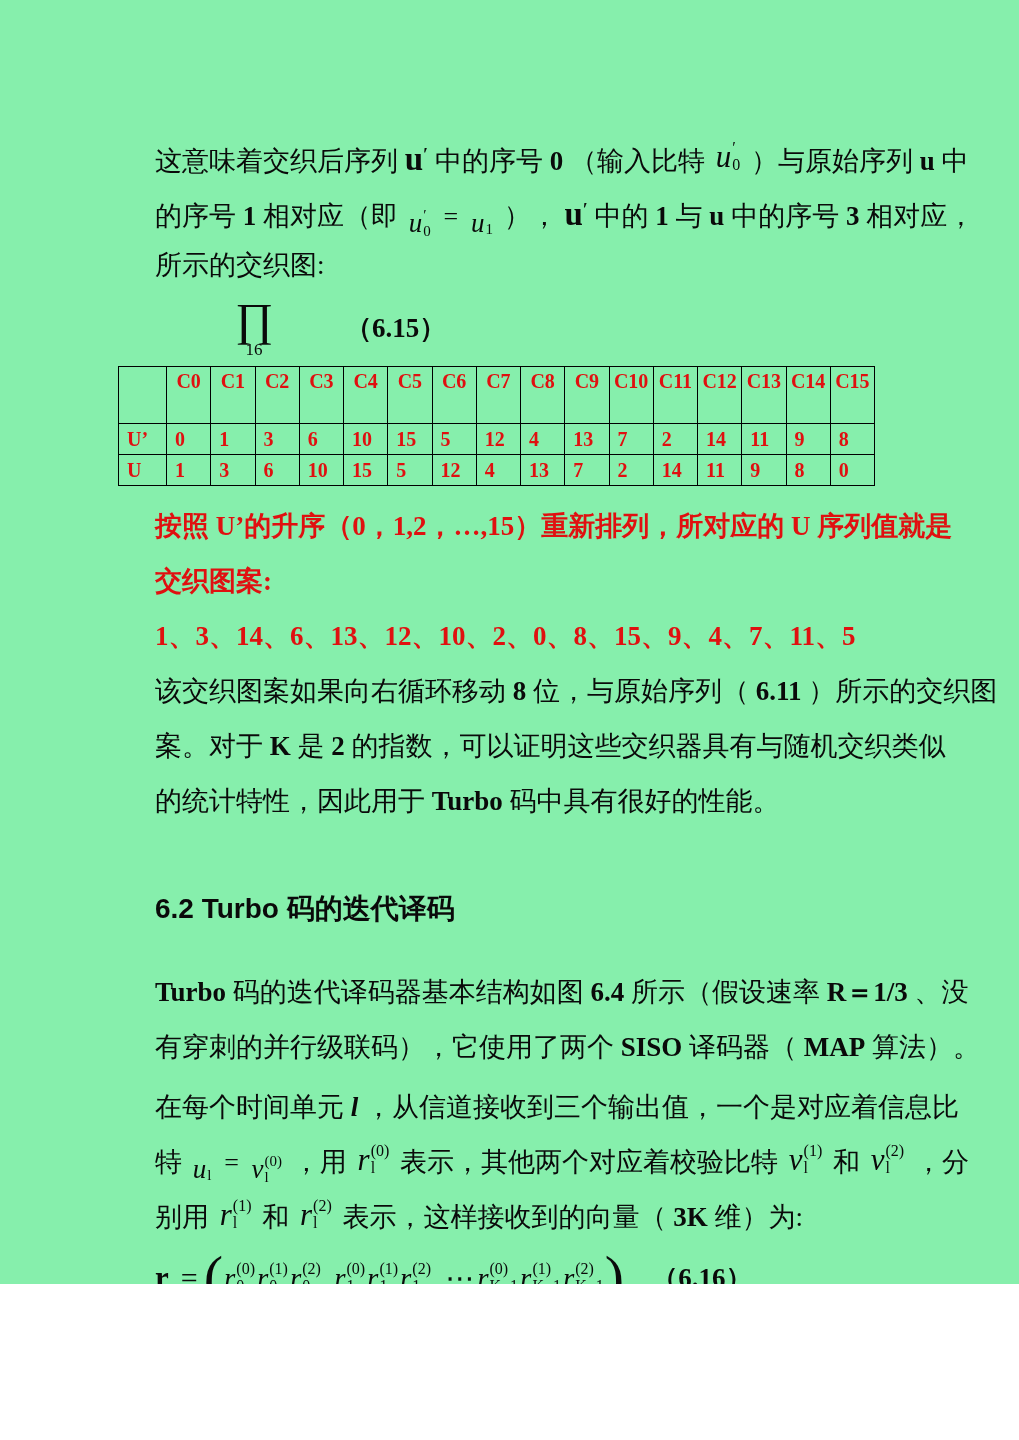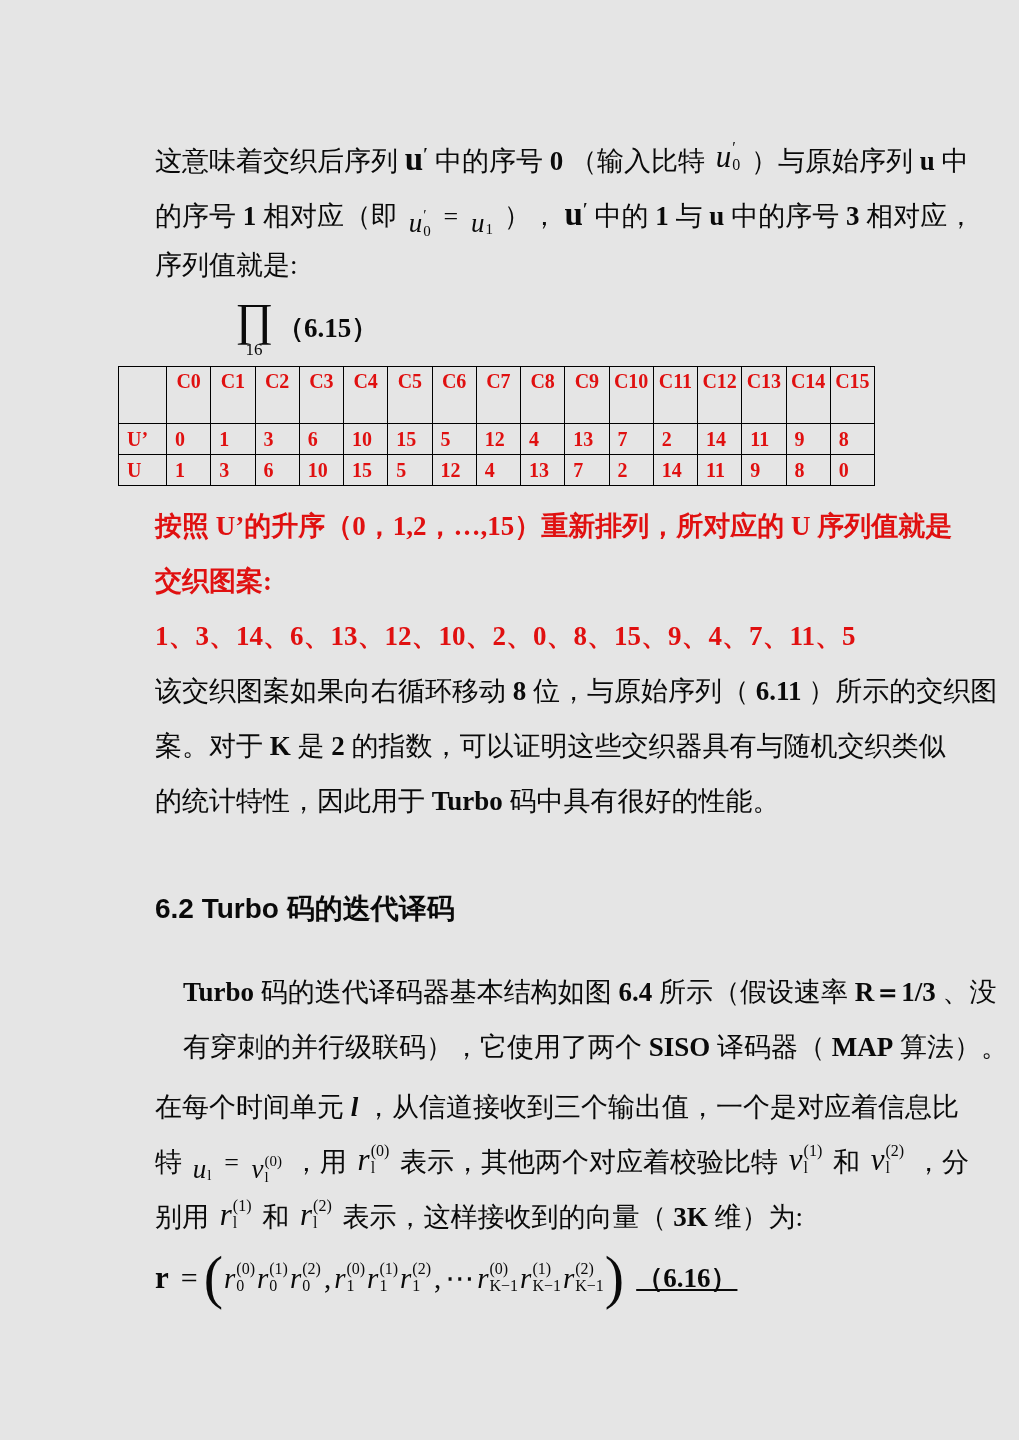"这意味着交织后序列 u′ 中的序号 0 （输入比特" .page { background: #e5e5e5 -> #86efac; height: 1440px -> 1284px }
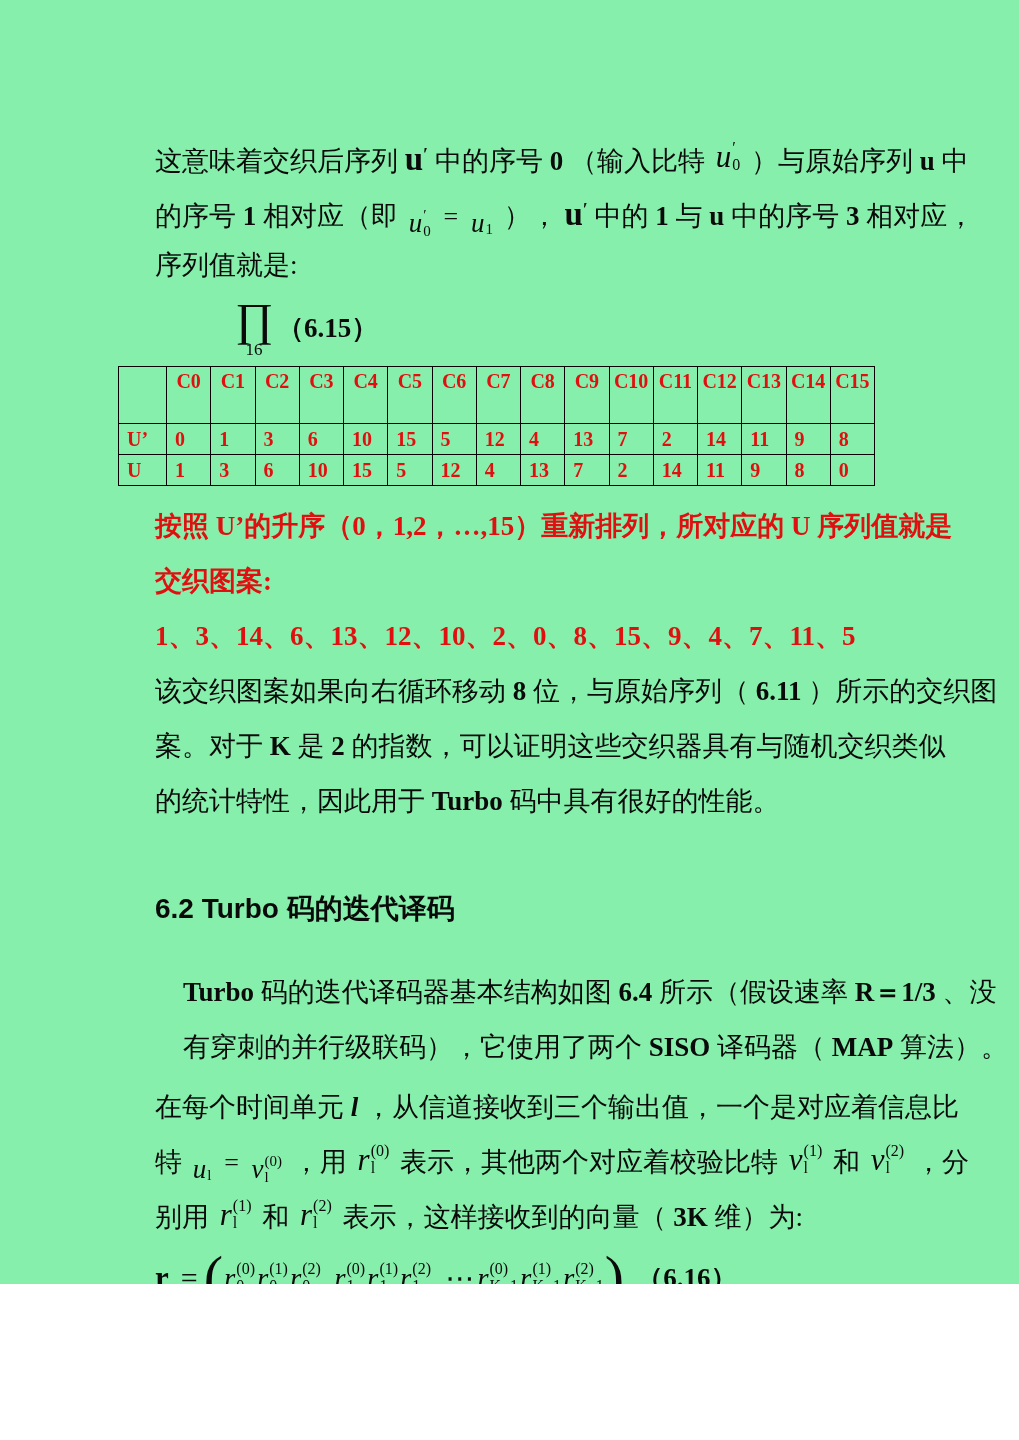"序列值就是:" span.cn { text: 序列值就是 -> 所示的交织图 }
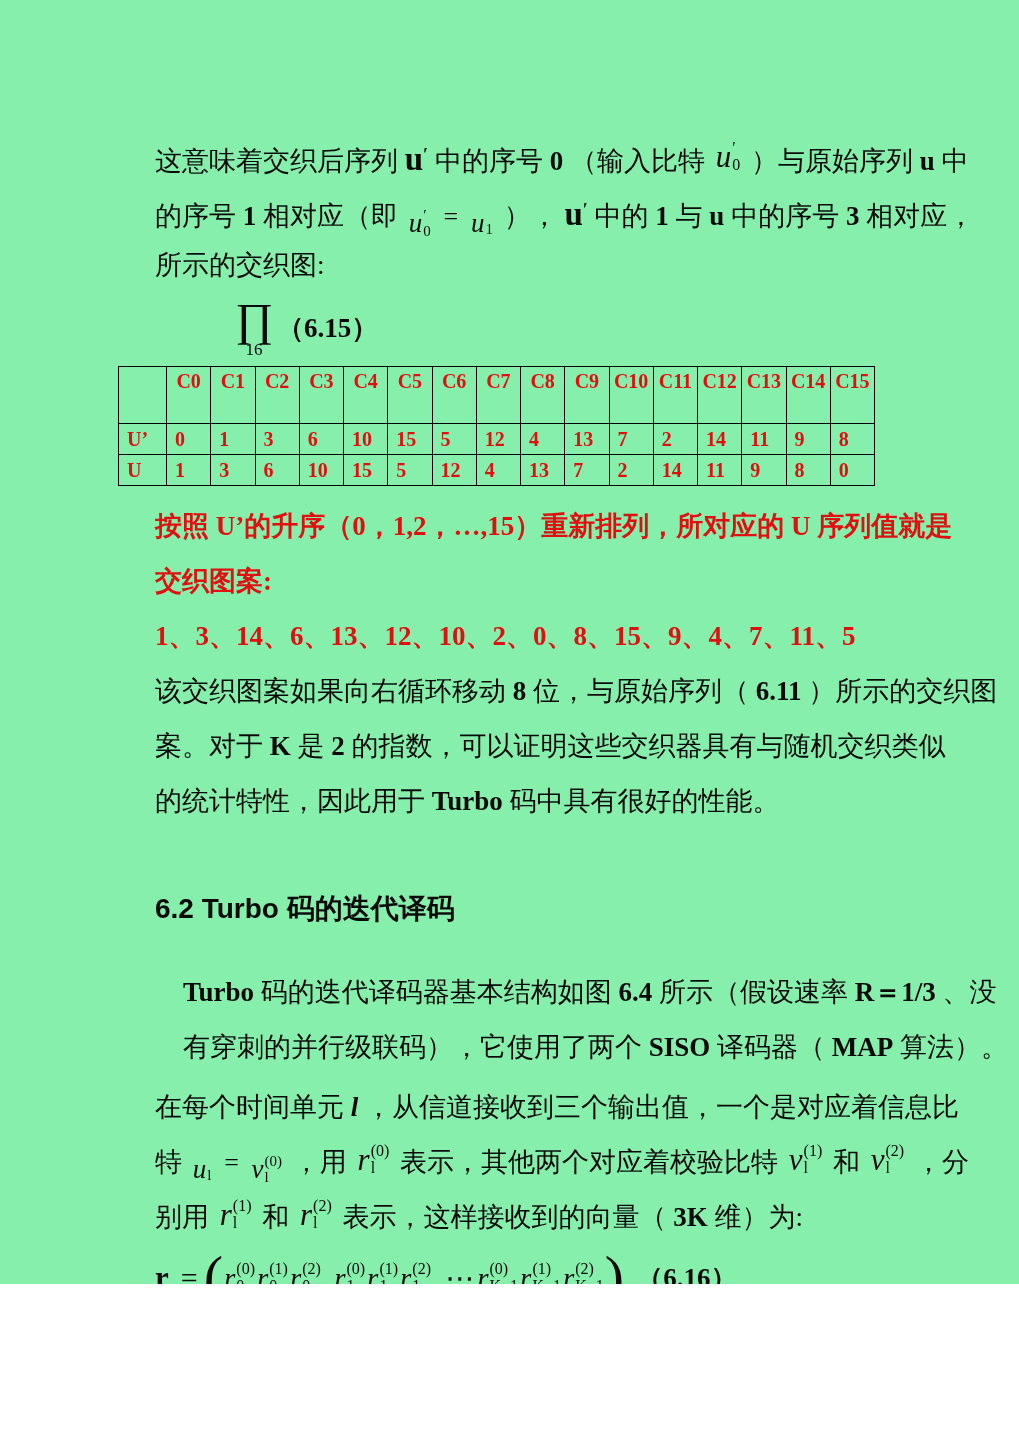"（6.15）" .eq-num { margin-left: none -> 68px }
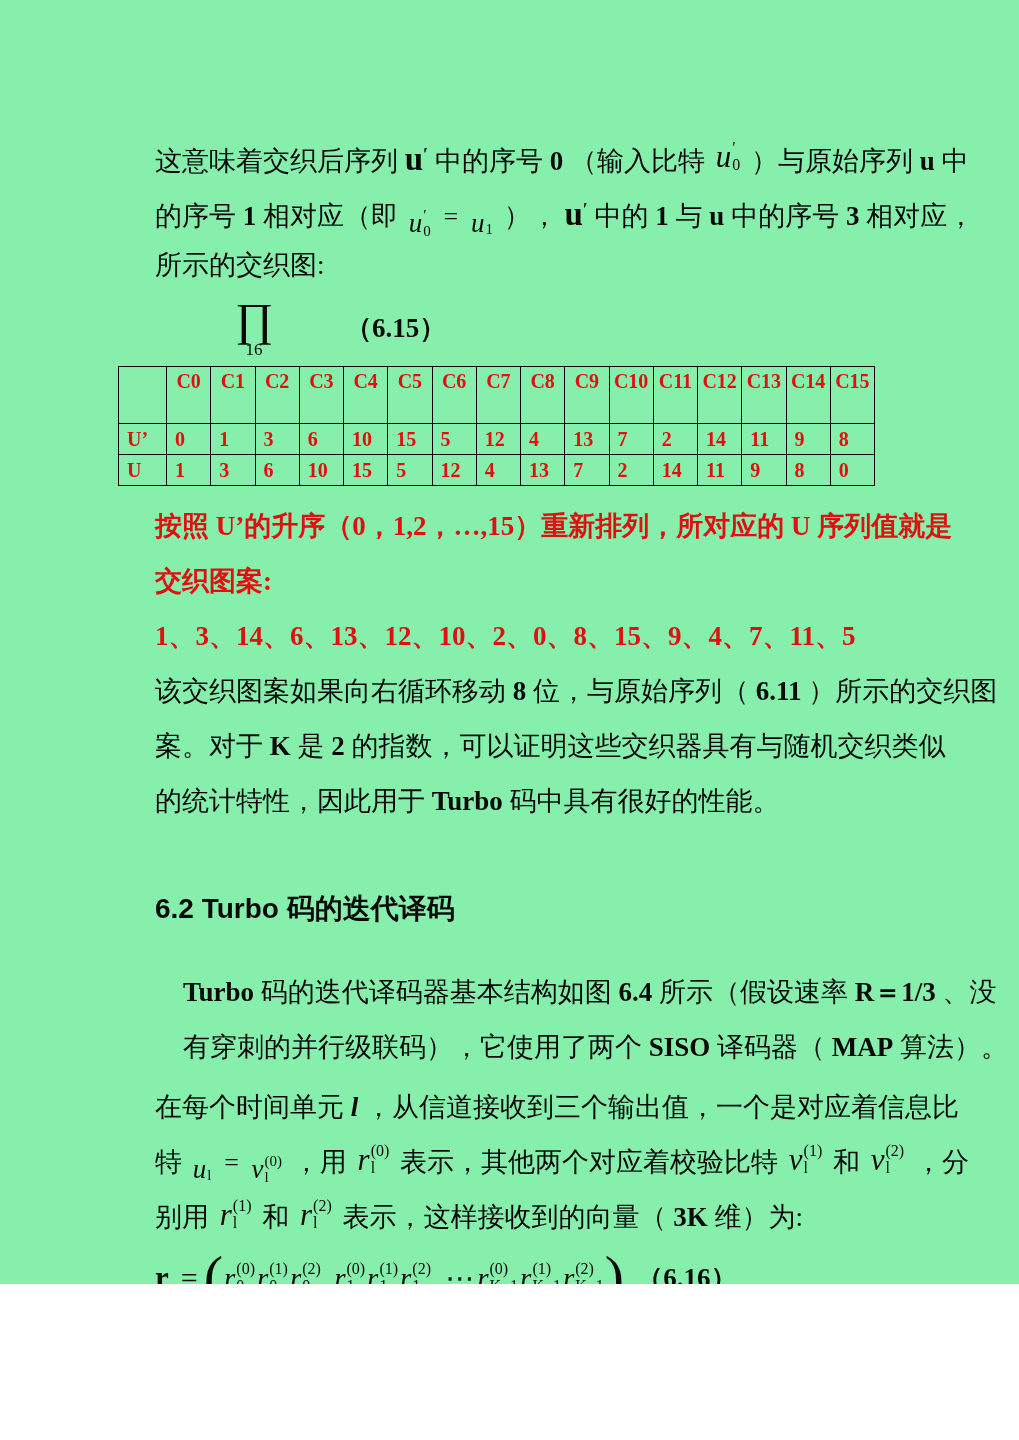"Turbo 码的迭代译码器基本结构如图 6.4 所示（假设速率 R＝1/3" .after-heading { margin-left: 28px -> none }
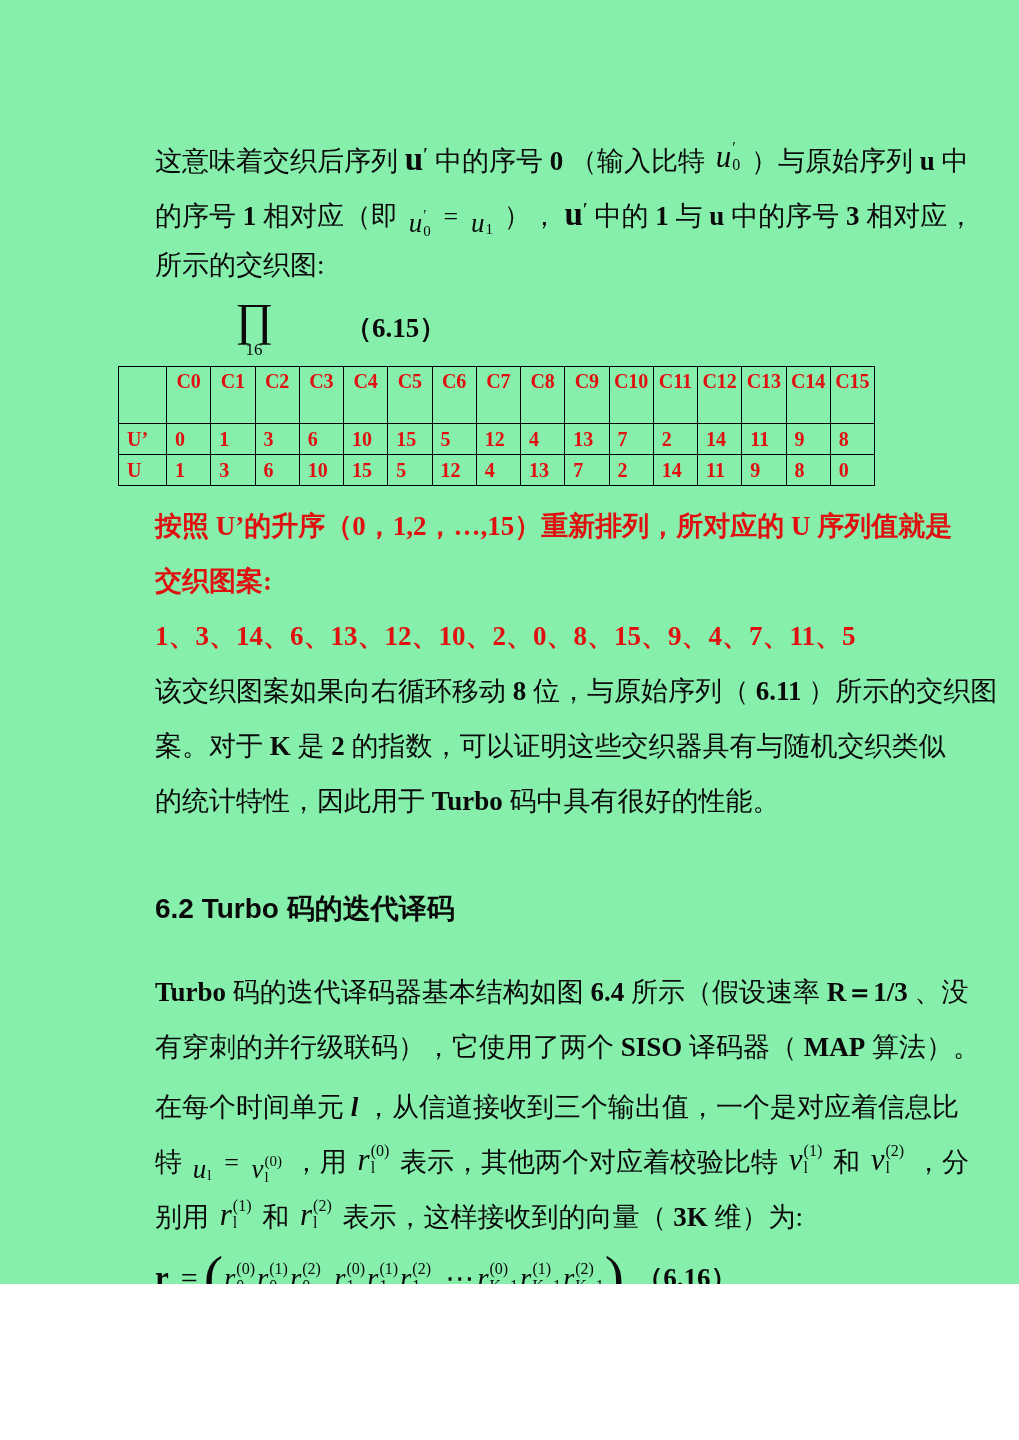"（6.16）" .eq616 .eq-num { margin-left: 12px -> 27px }
